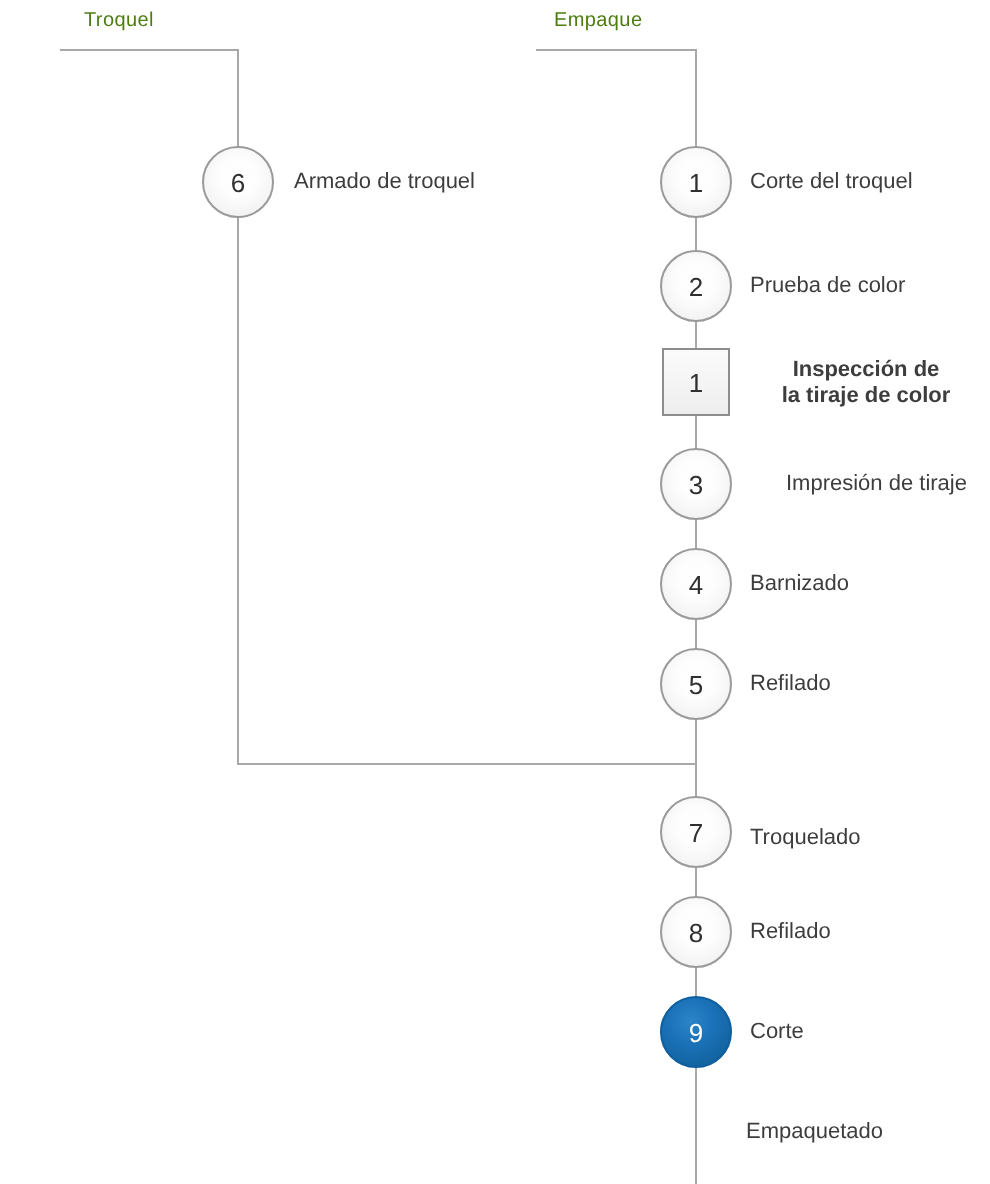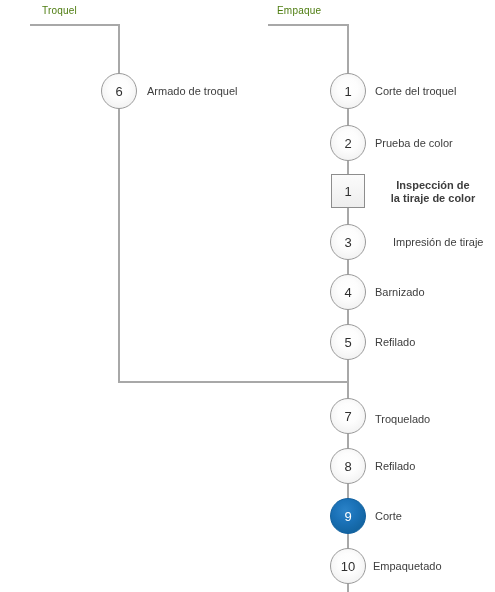"10" div.node { html: <div> <span>10</span> </div> -> none }
